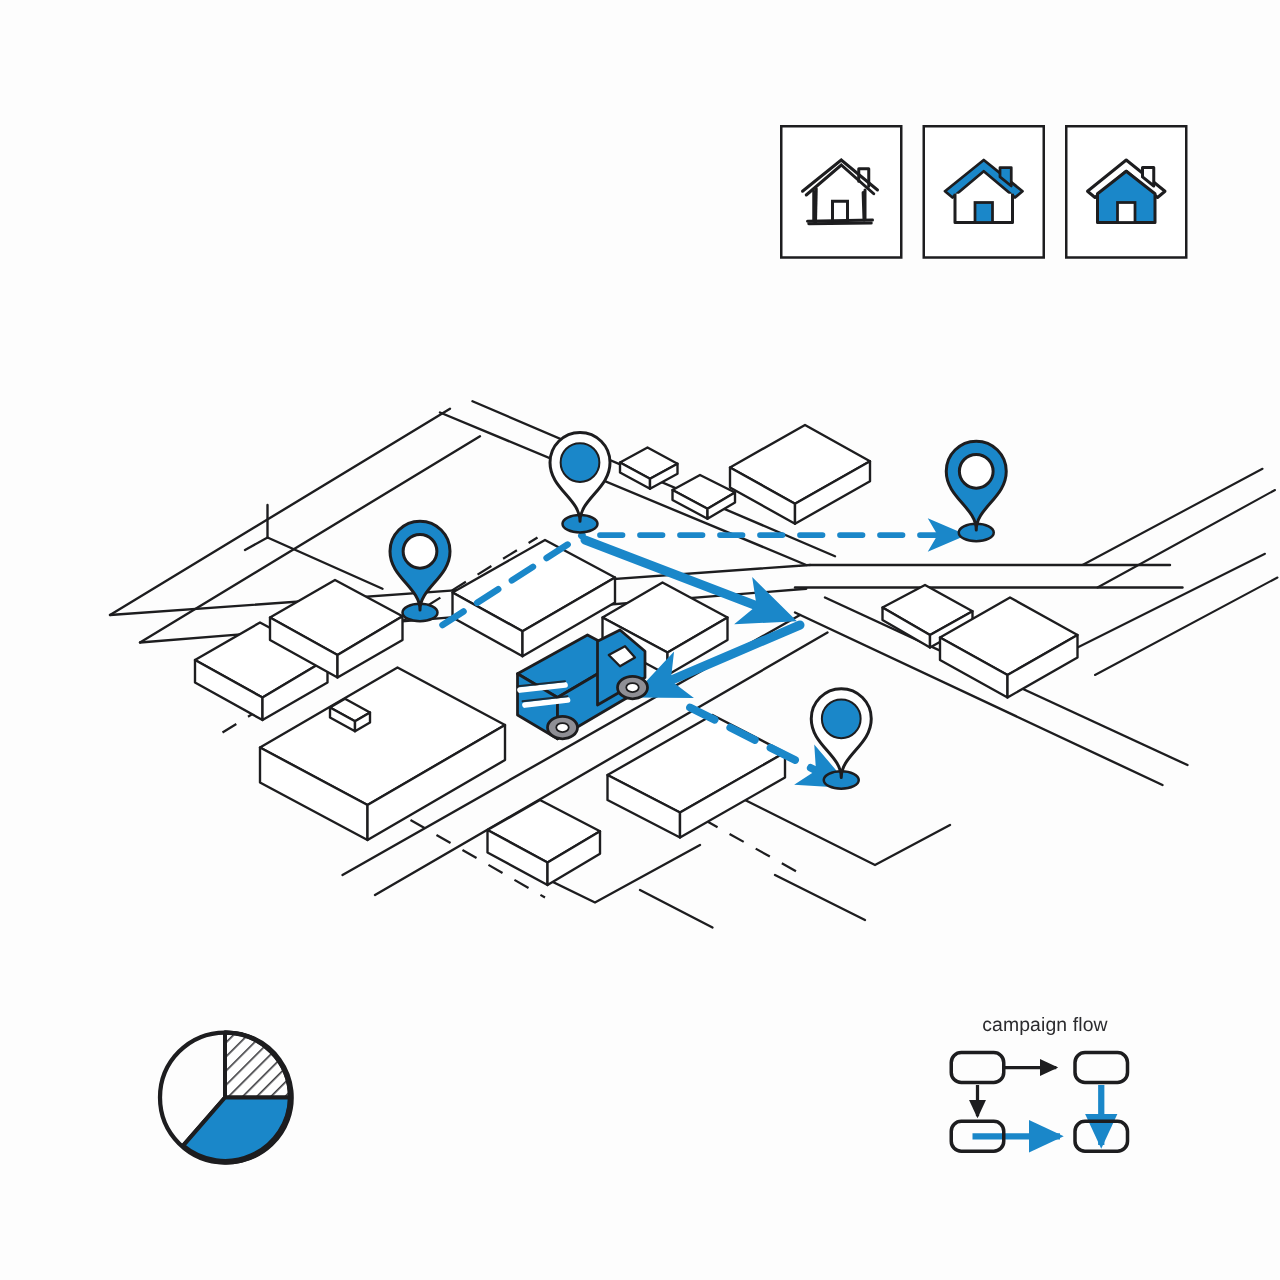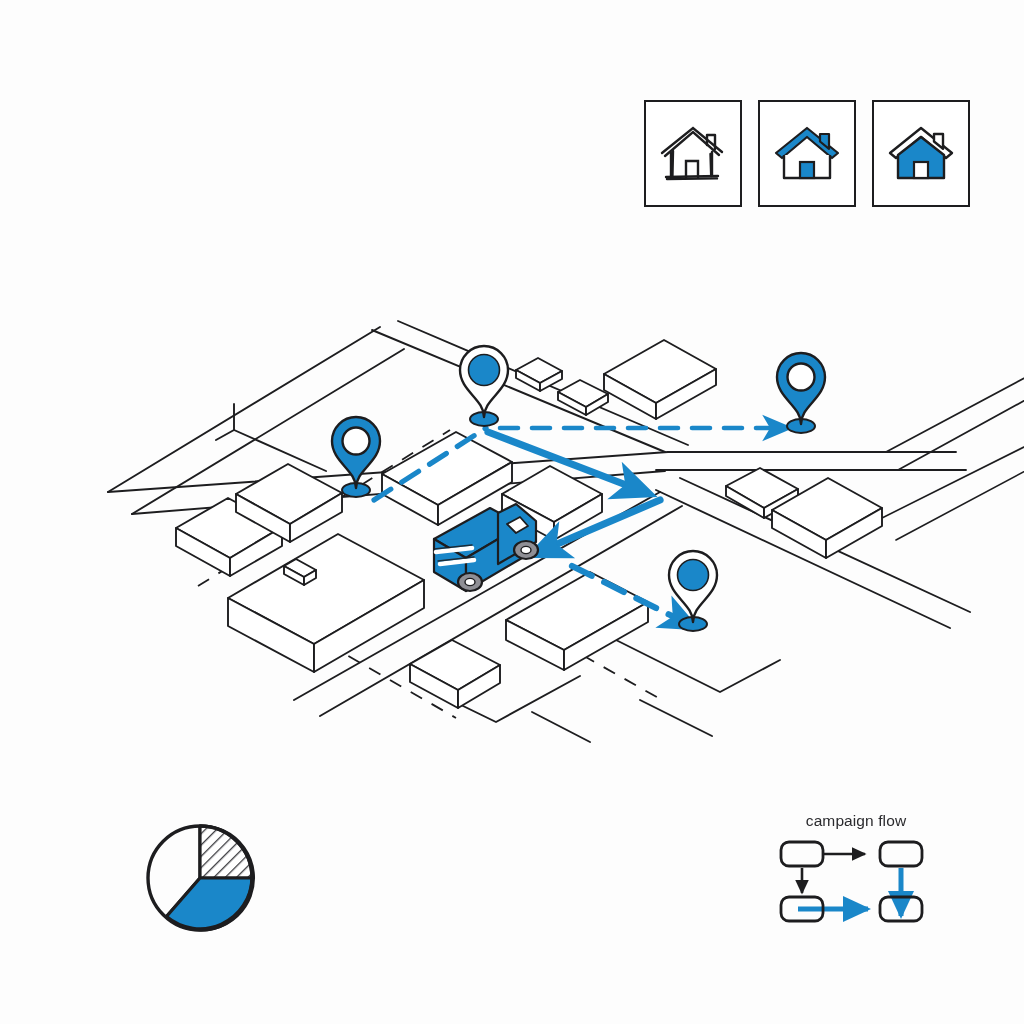"campaign flow" .stage { margin-left: 20px -> none }
